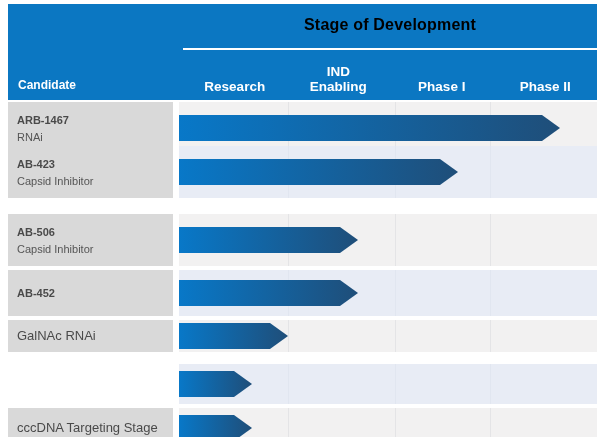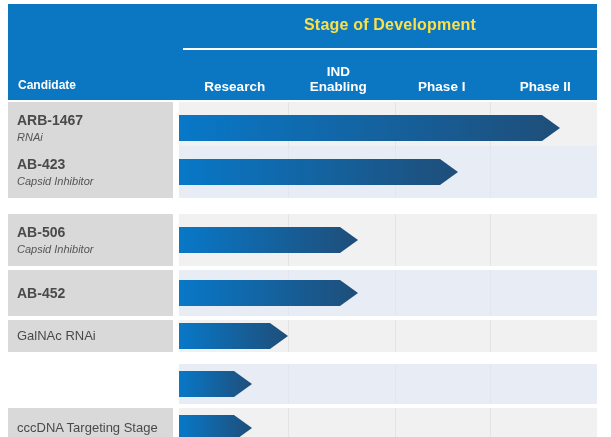"Stage of Development" .hdr-title { color: #fde047 -> #000000 }
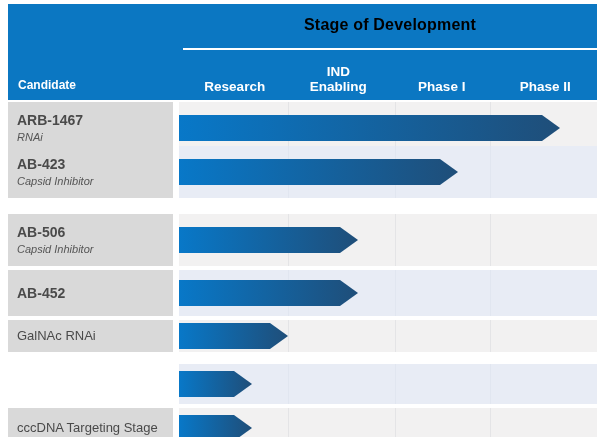"ARB-1467" .nm-main { font-size: 14px -> 11px }
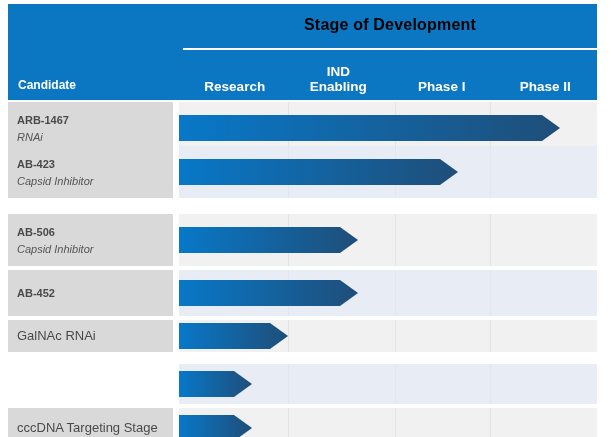"RNAi" .nm-sub { font-style: italic -> none }
